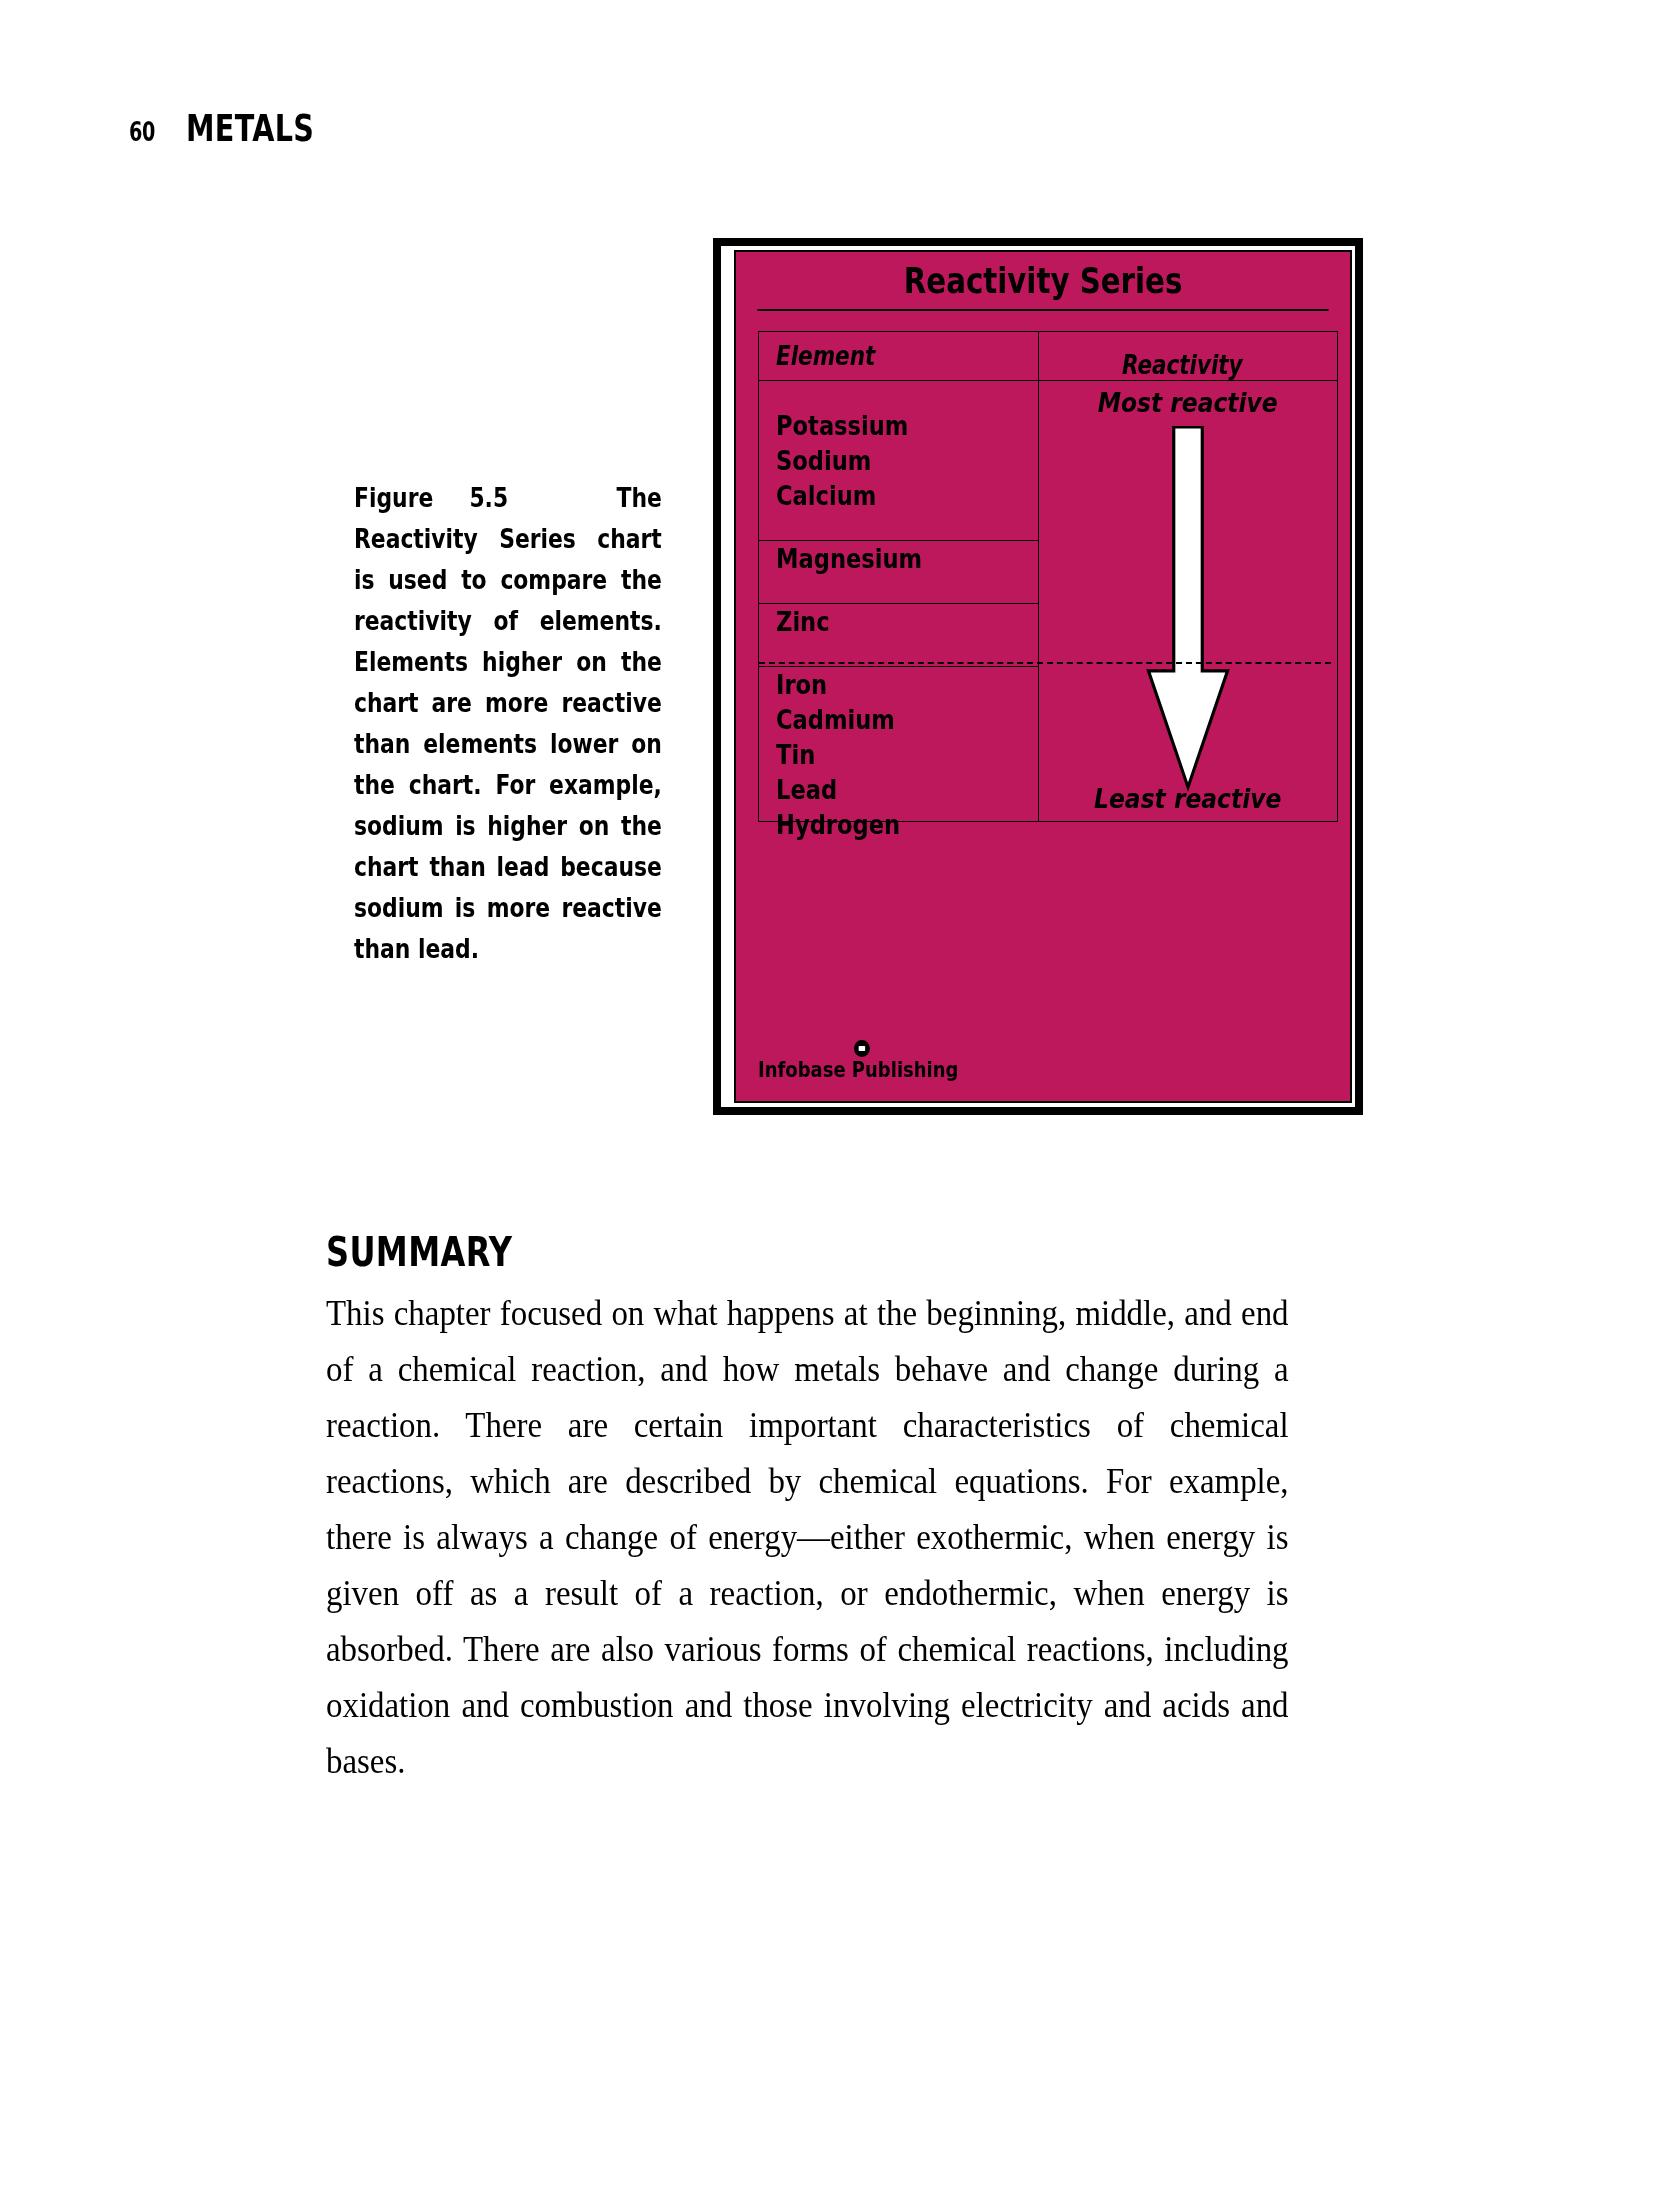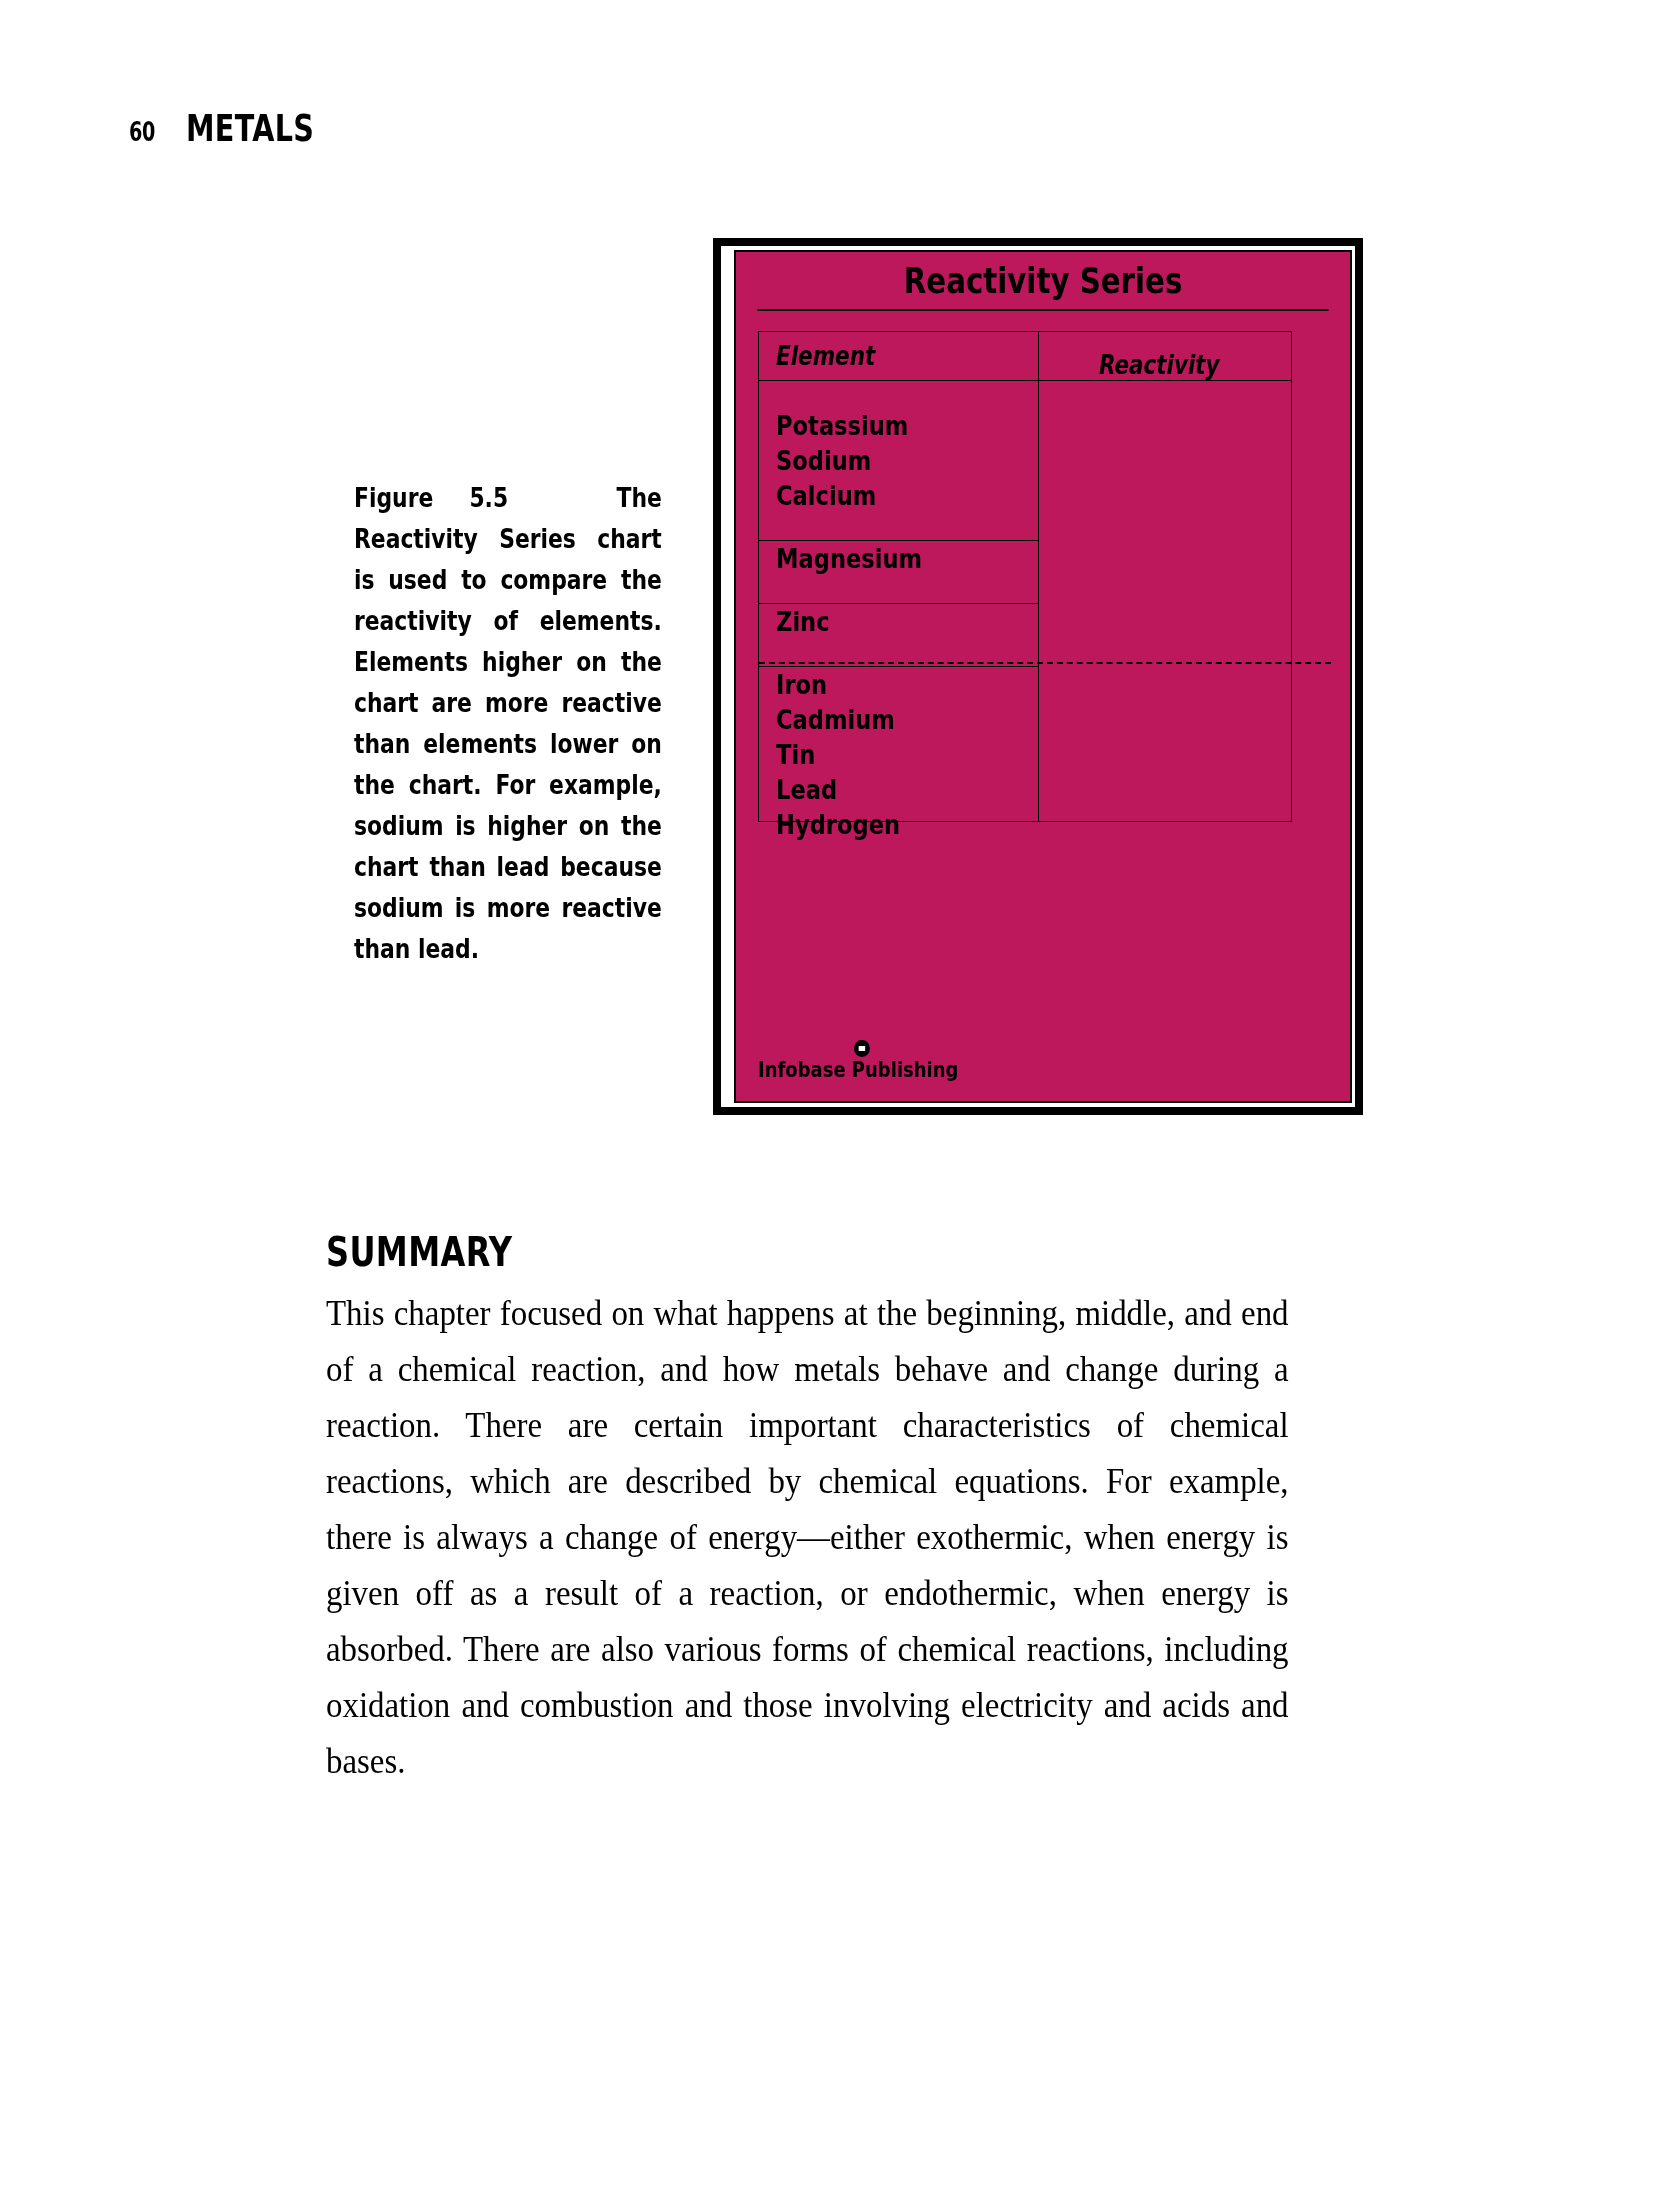"Element" .rs-table { width: 534px -> 580px }
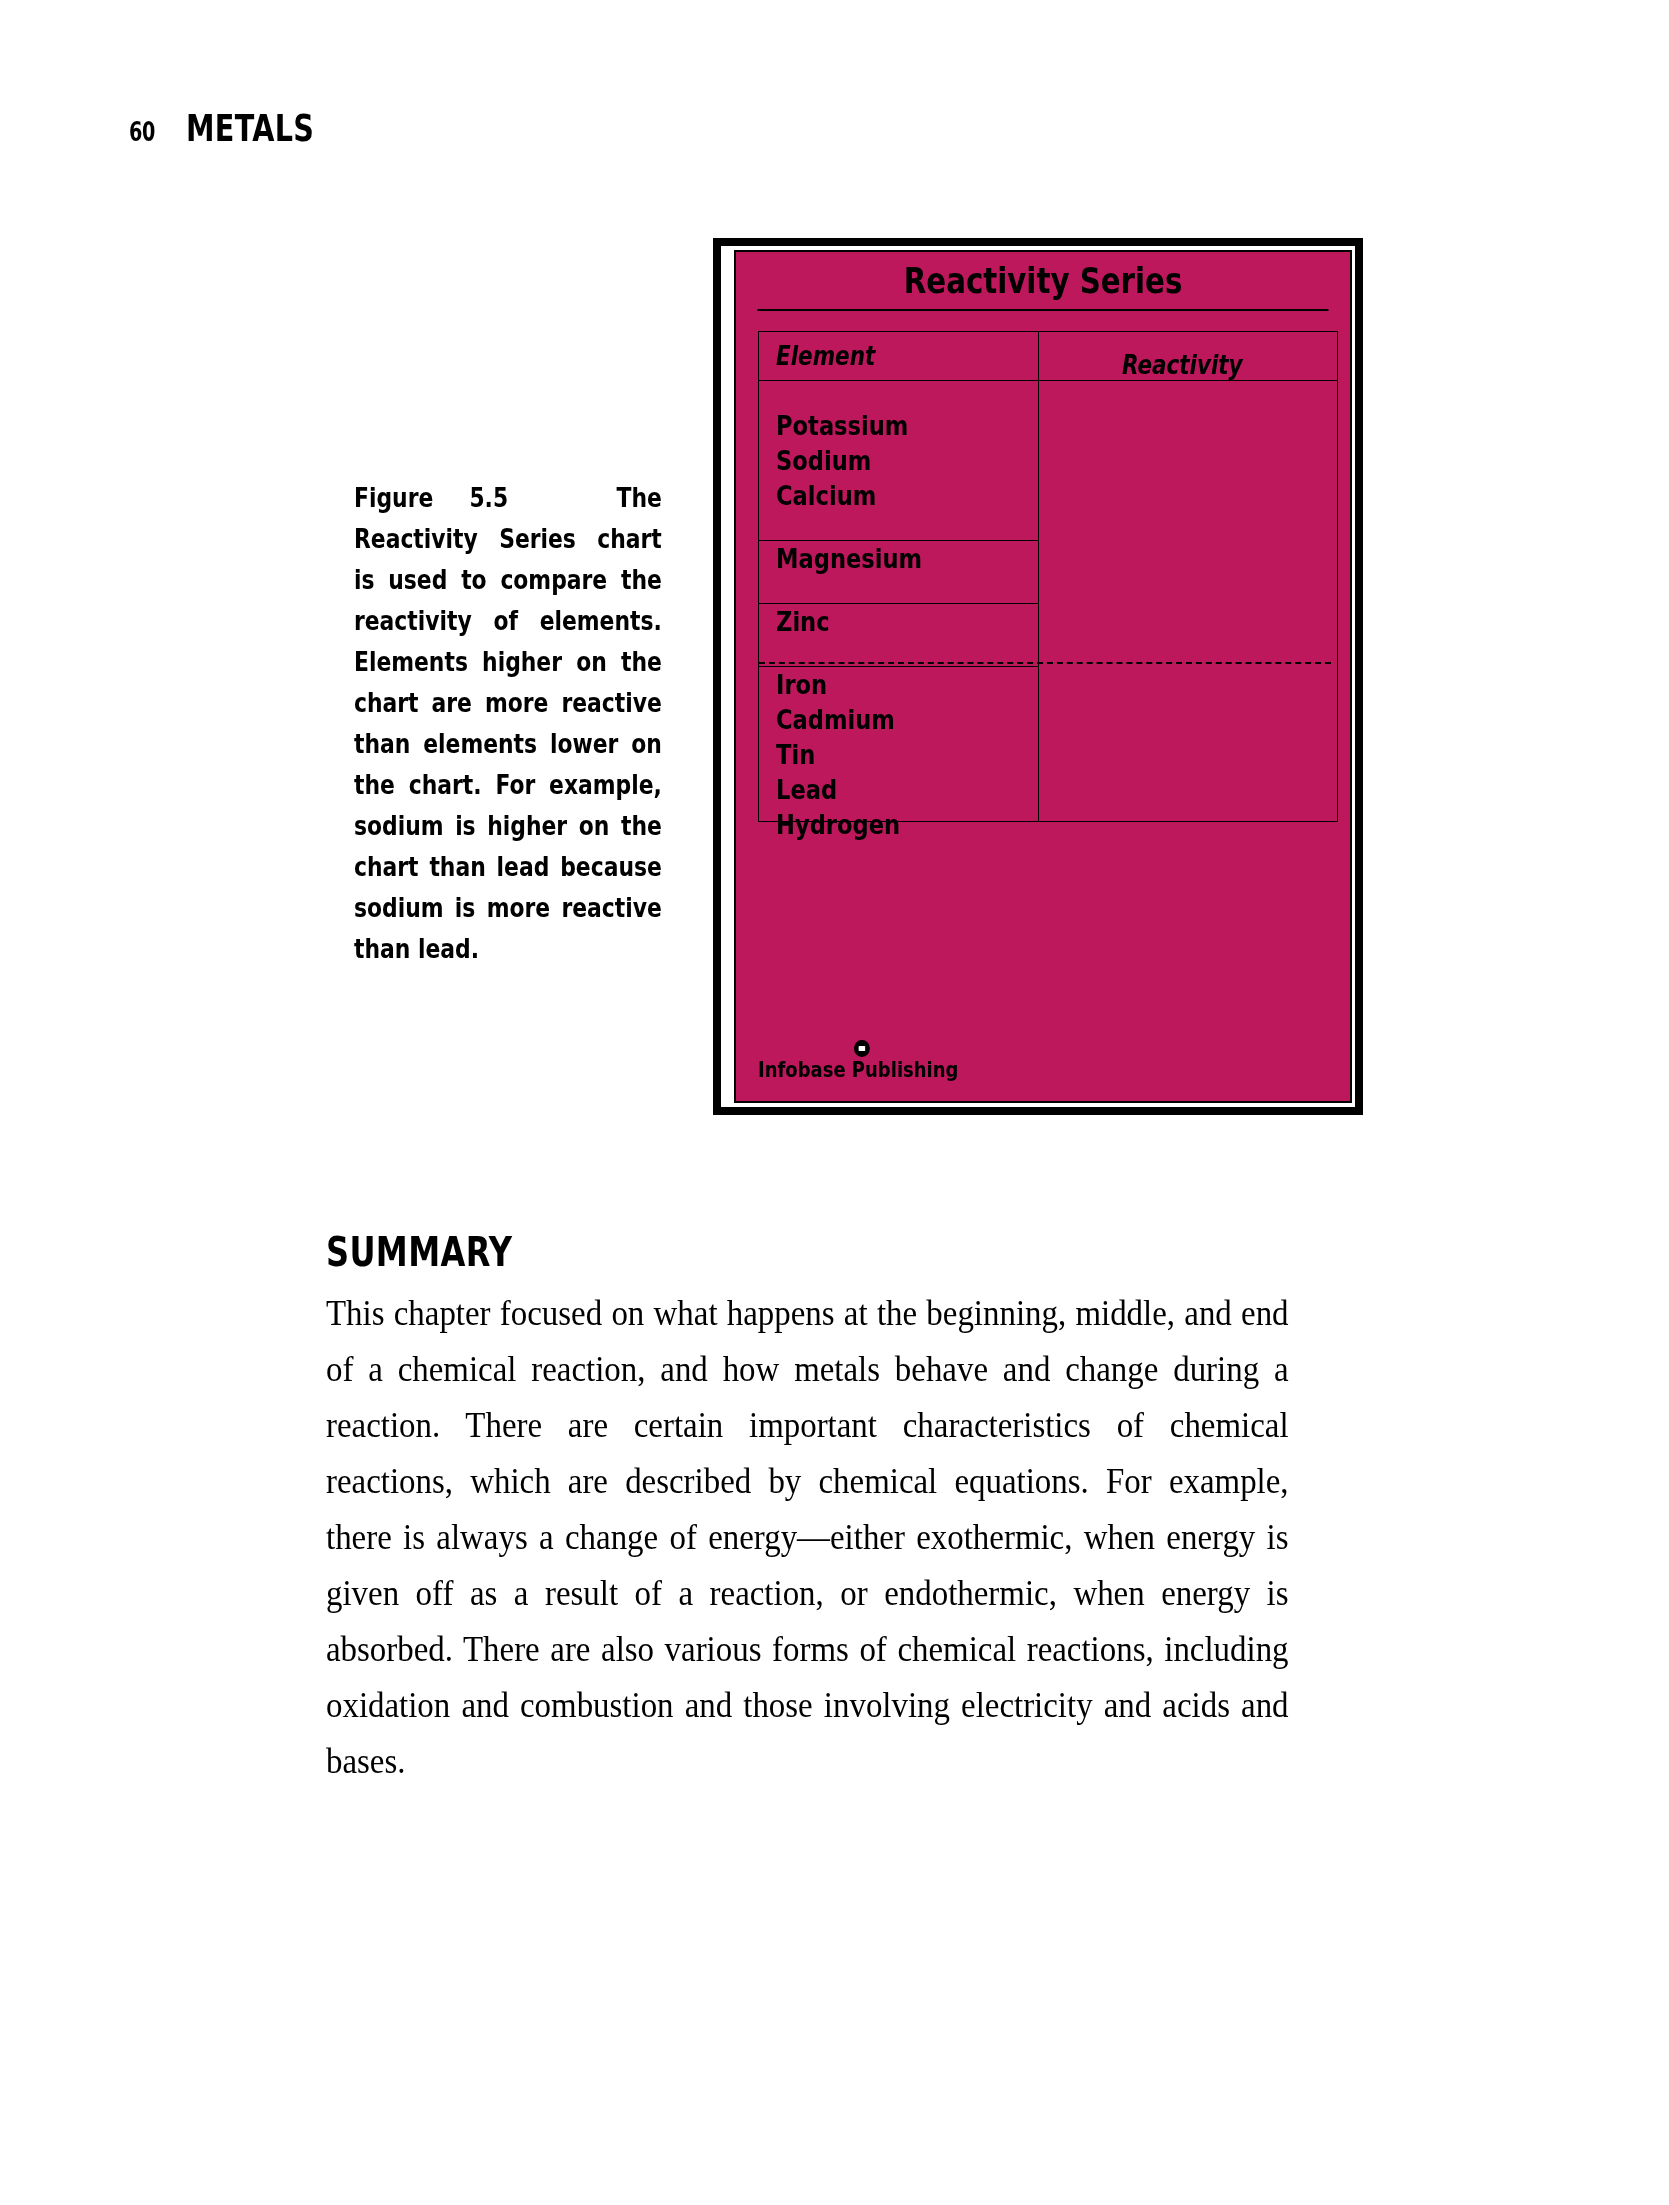"Most reactive" div.col-re { html: none -> <div> <div>Most reactive</div> <svg> <polygon></polygon> </svg> <div>Least reactive</div> </div> }
